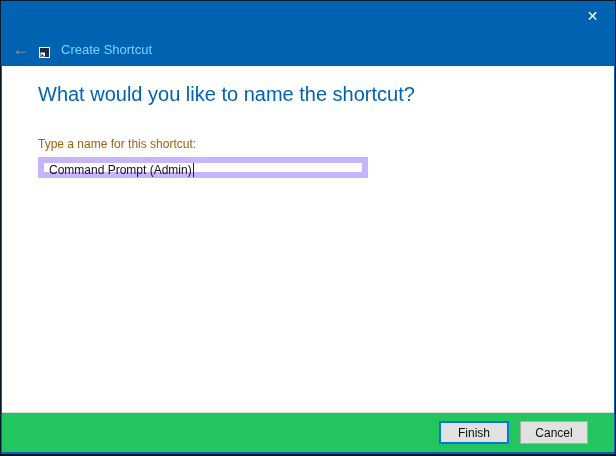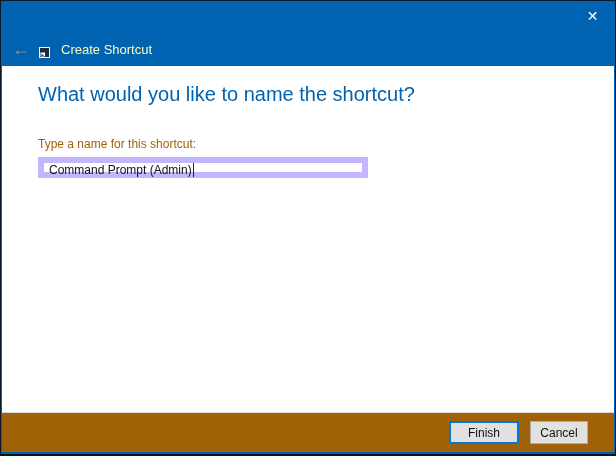"Create Shortcut" .header-title { color: #fef9c3 -> #7dd3fc }
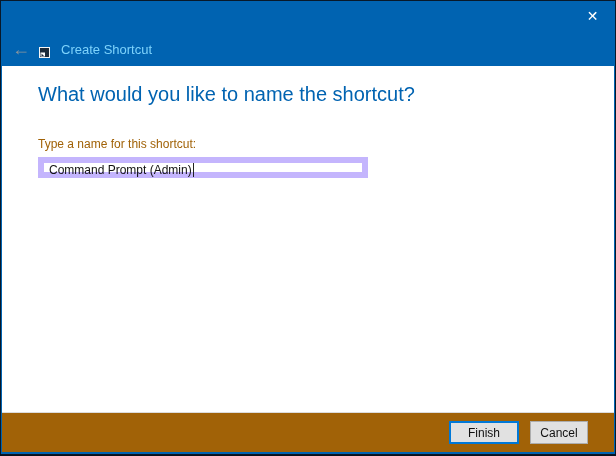"Finish" .footer { background: #a16207 -> #22c55e }
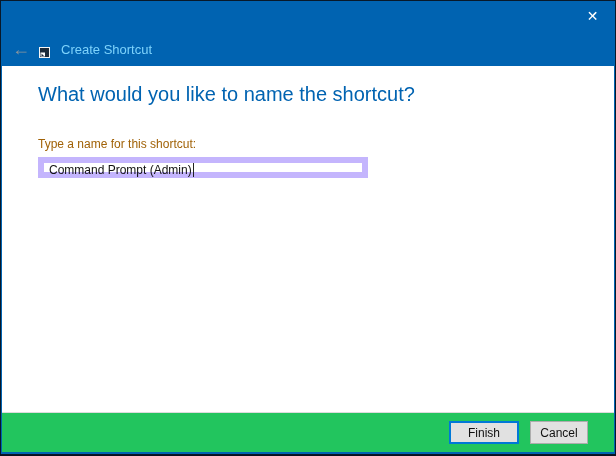"Cancel" .btn-cancel { width: 58px -> 68px }
